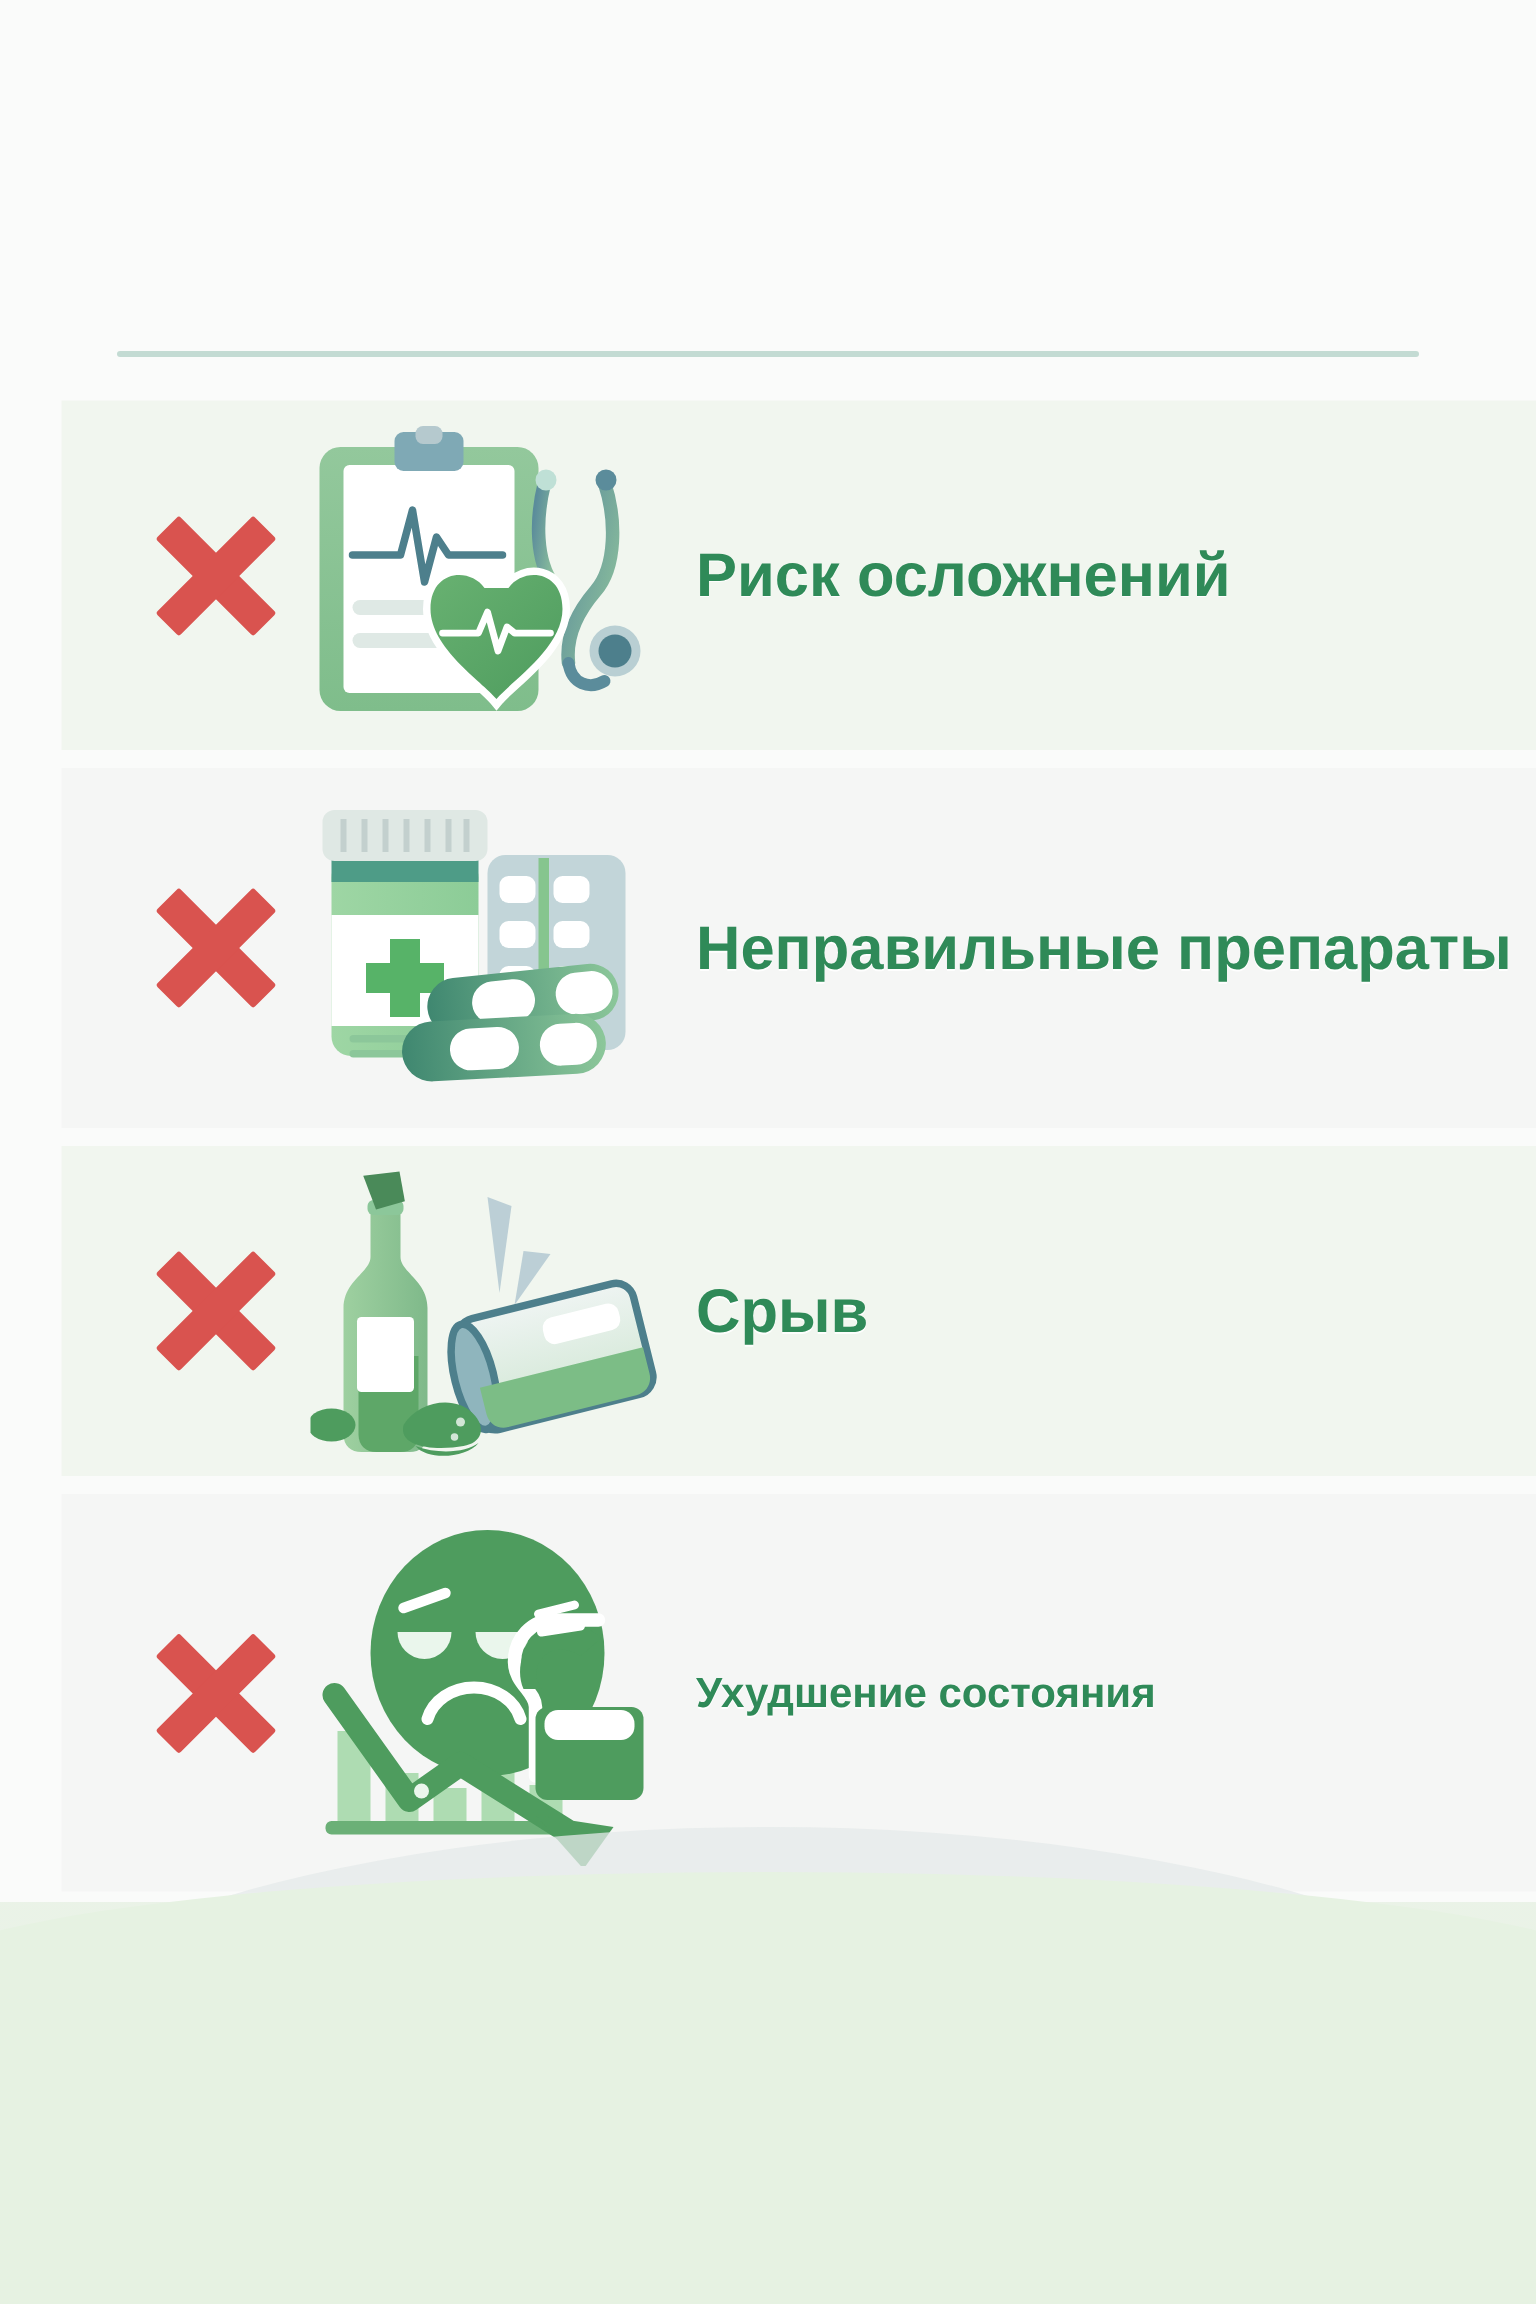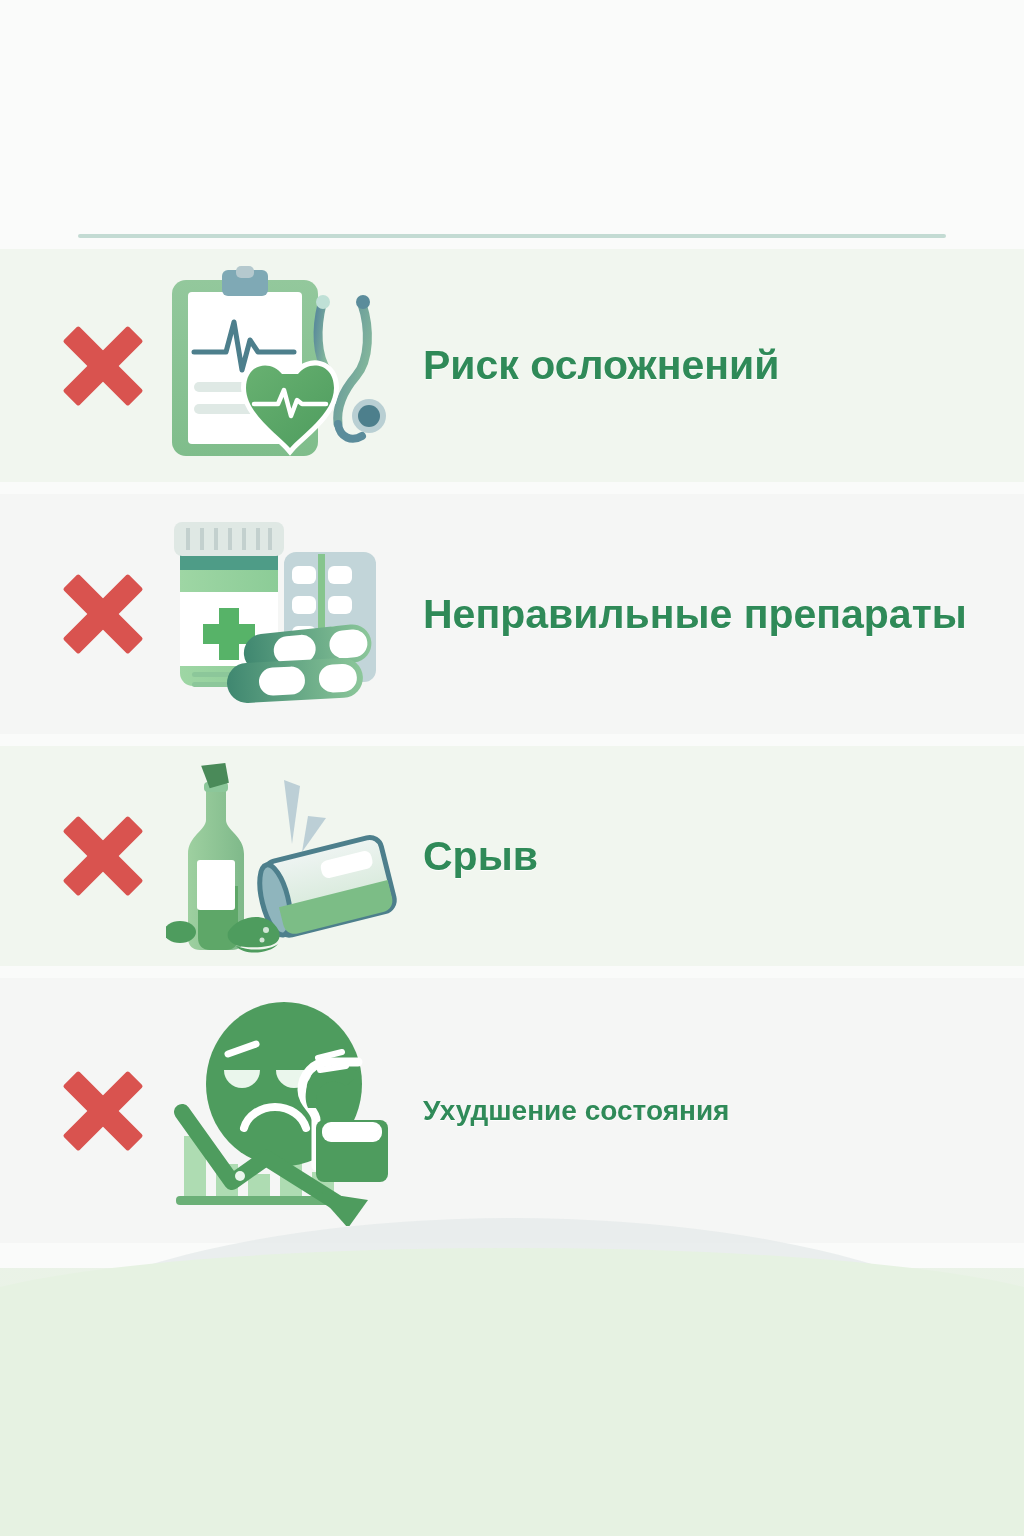"Риск осложнений" .rows { padding-left: none -> 41px; top: 249px -> 267px }
